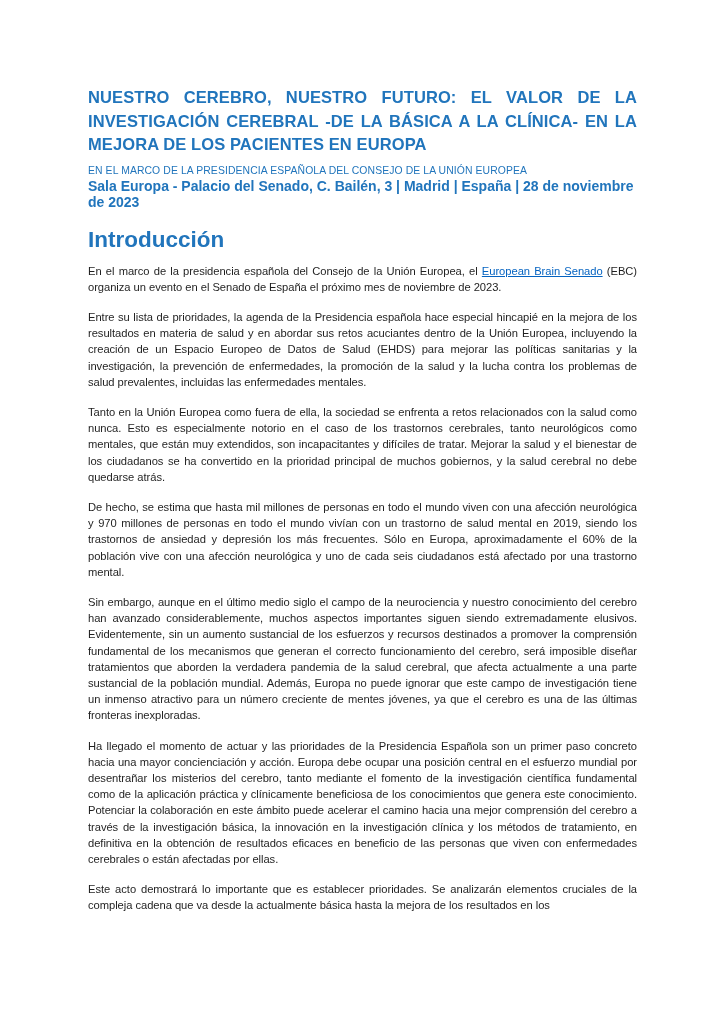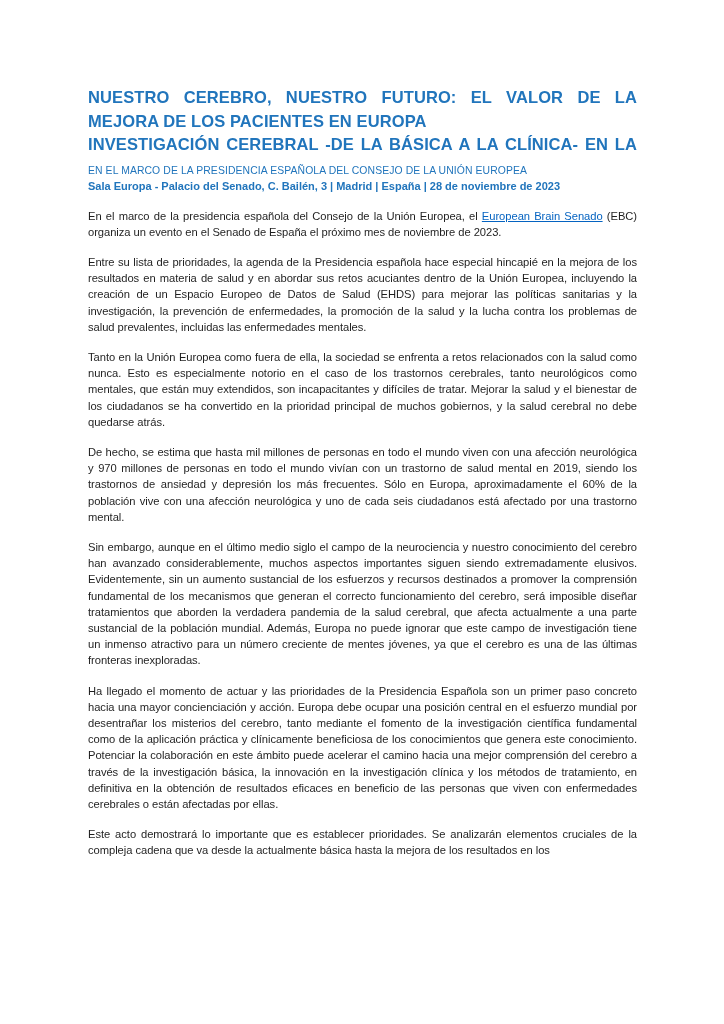"MEJORA DE LOS PACIENTES EN" div.title-line { order: before "INVESTIGACIÓN CEREBRAL -DE LA BÁSICA" -> after "INVESTIGACIÓN CEREBRAL -DE LA BÁSICA" }
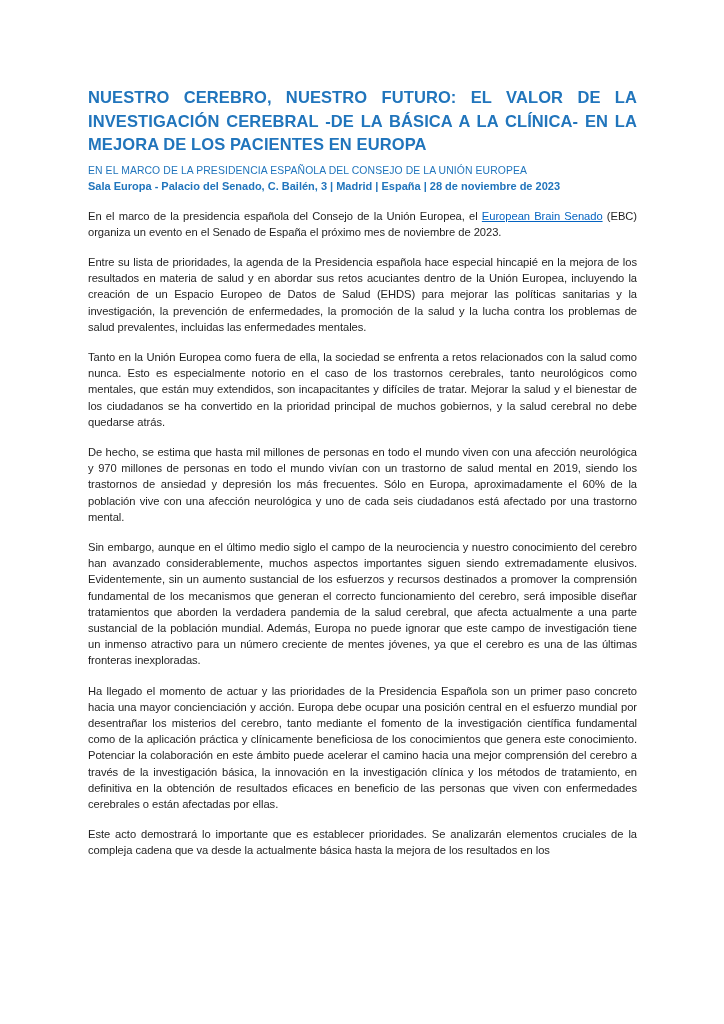"Sala Europa - Palacio del" .doc-event { font-size: 11px -> 14px }
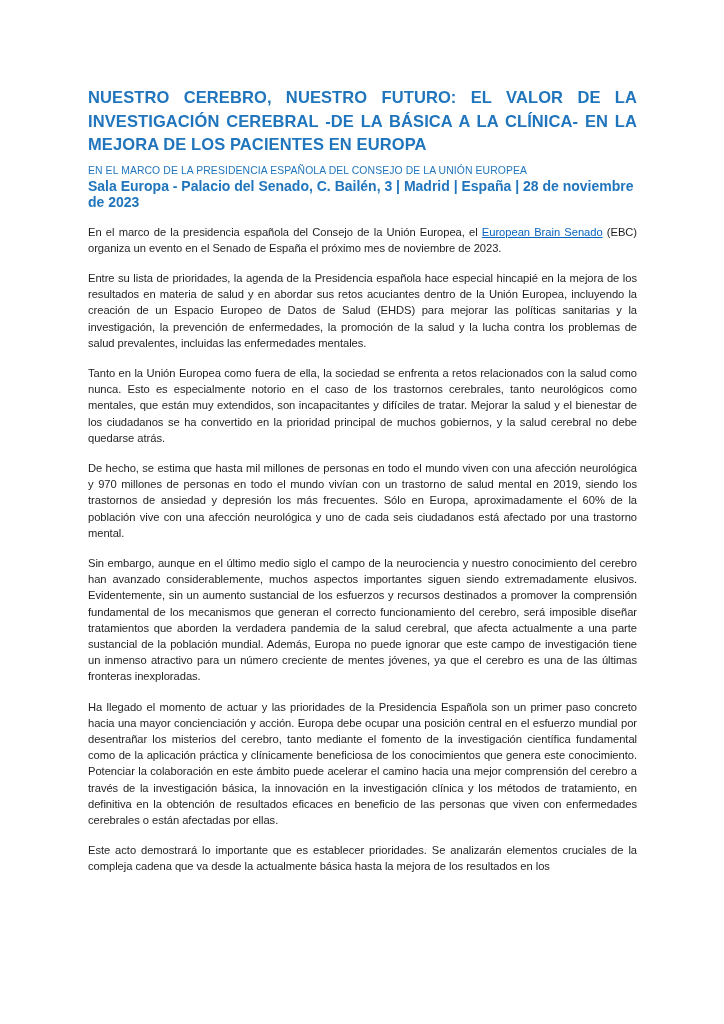"Introducción" h2.intro-heading { html: none -> <h2>Introducción</h2> }
